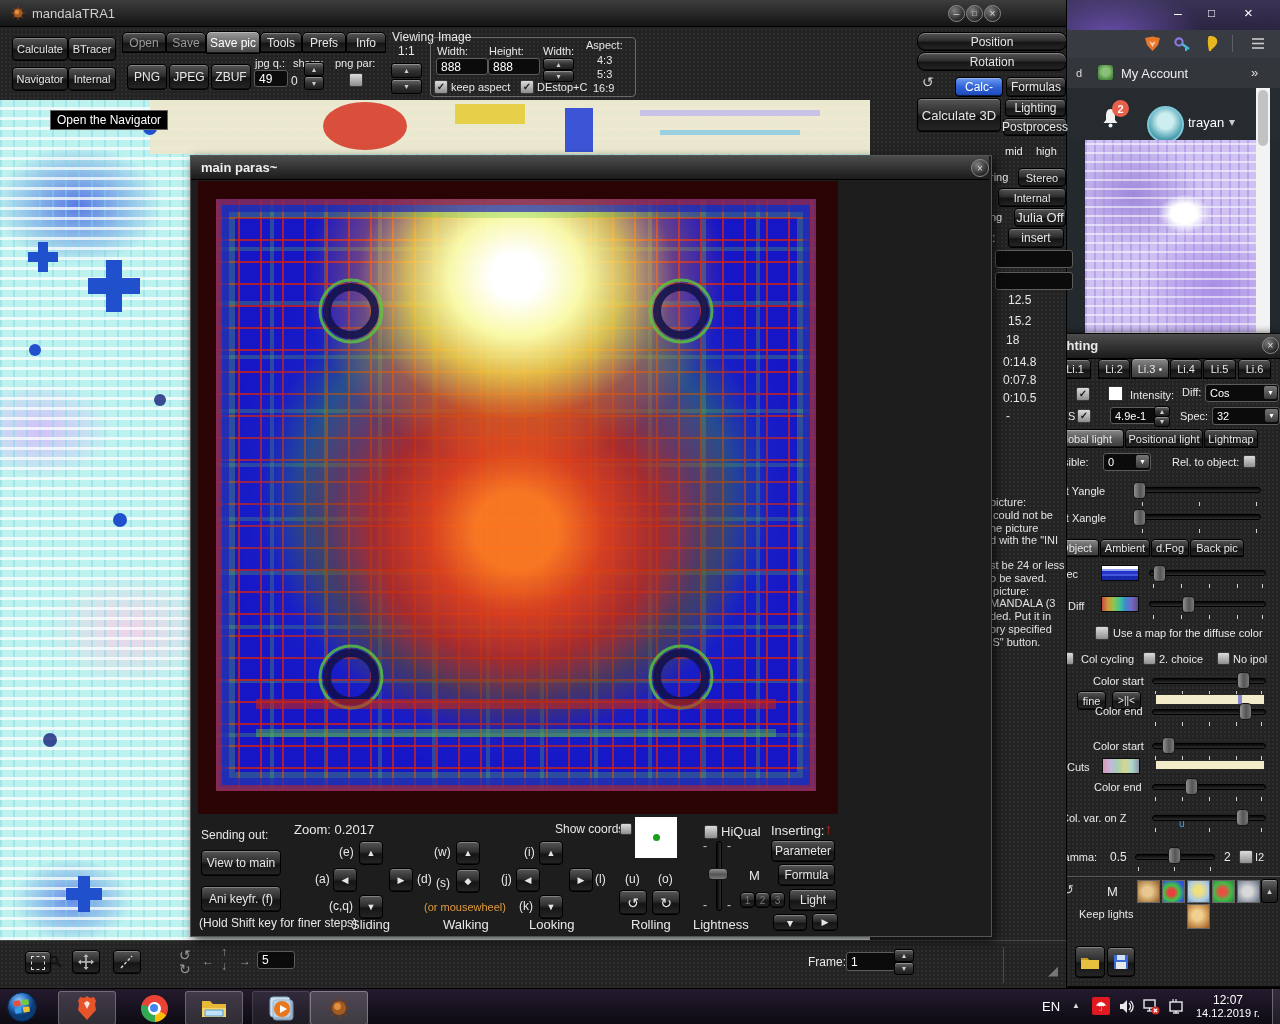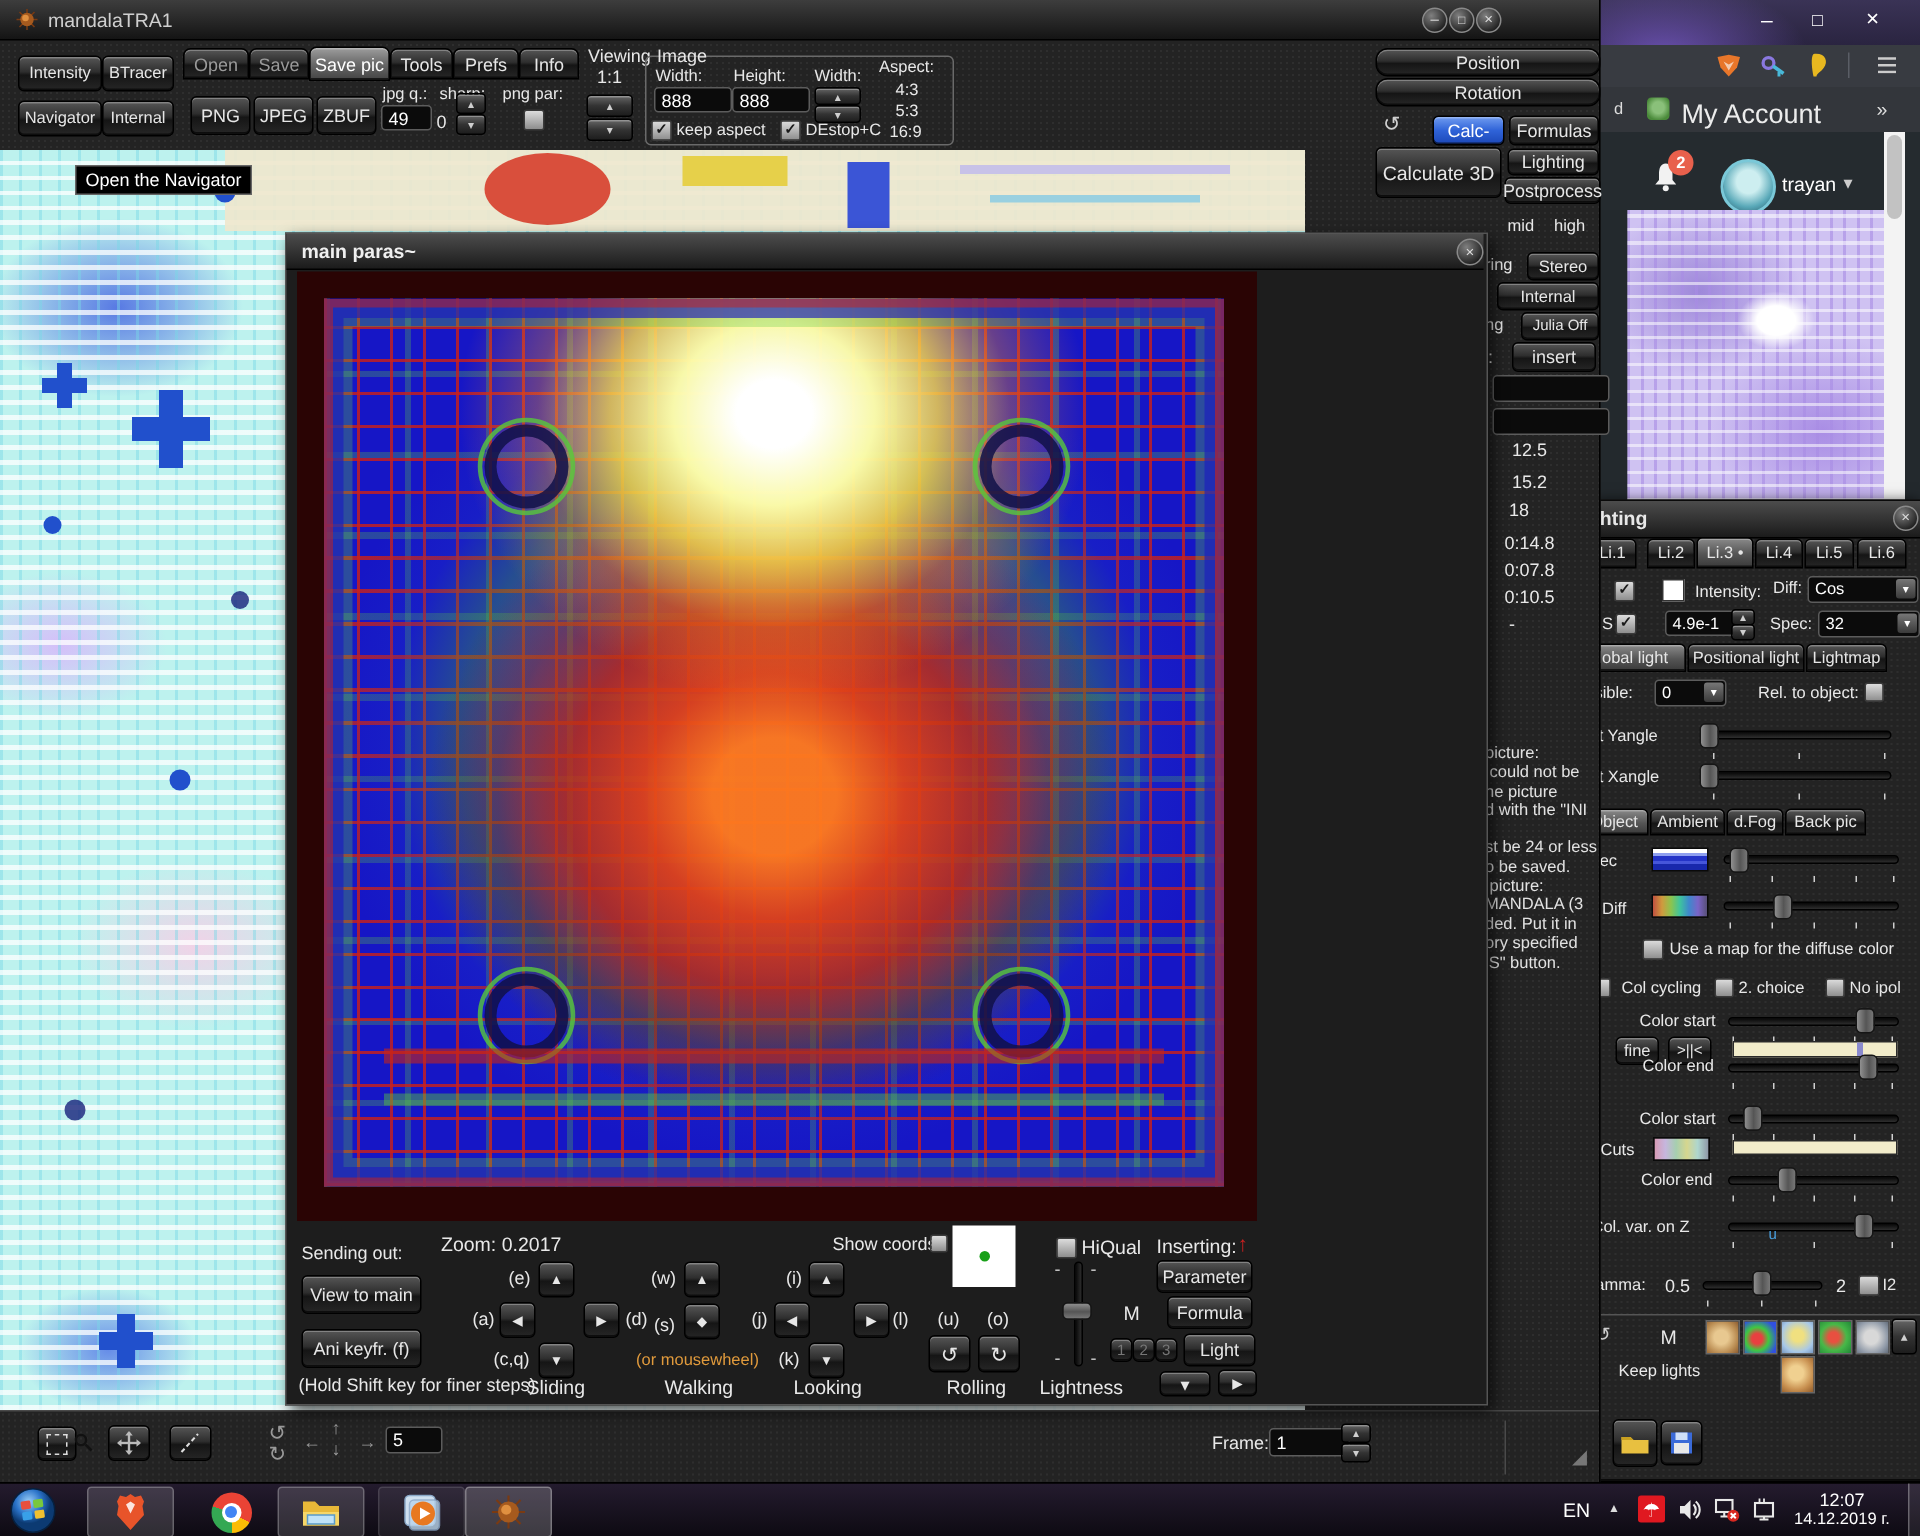"Intensity" div.b { text: Intensity -> Calculate }
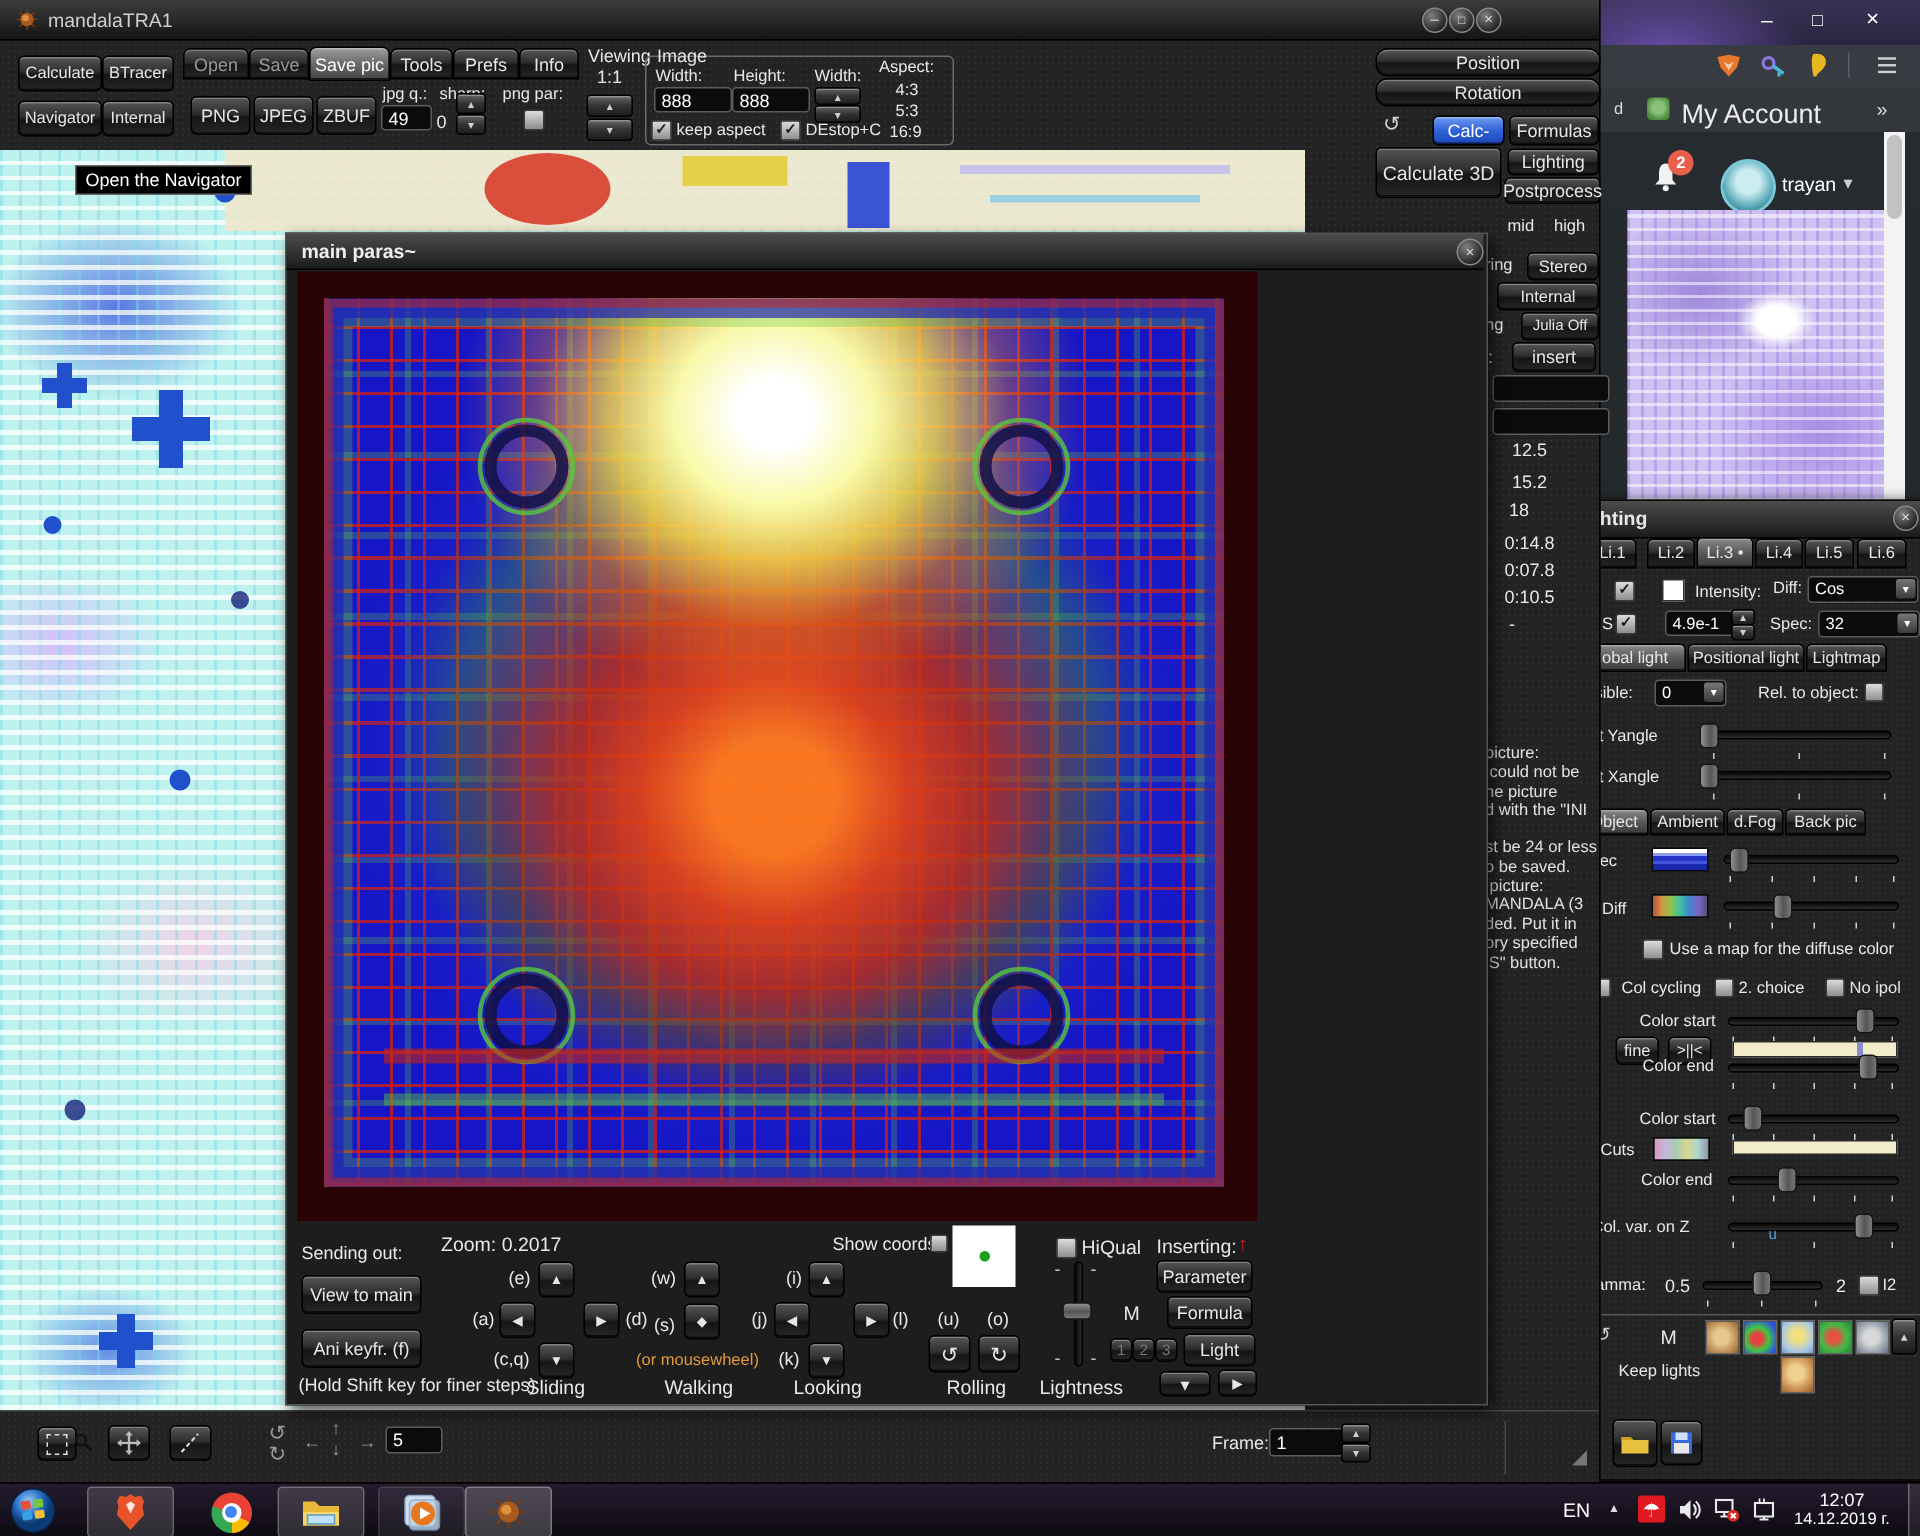"My Account" span.lbl { font-size: 18px -> 13px }
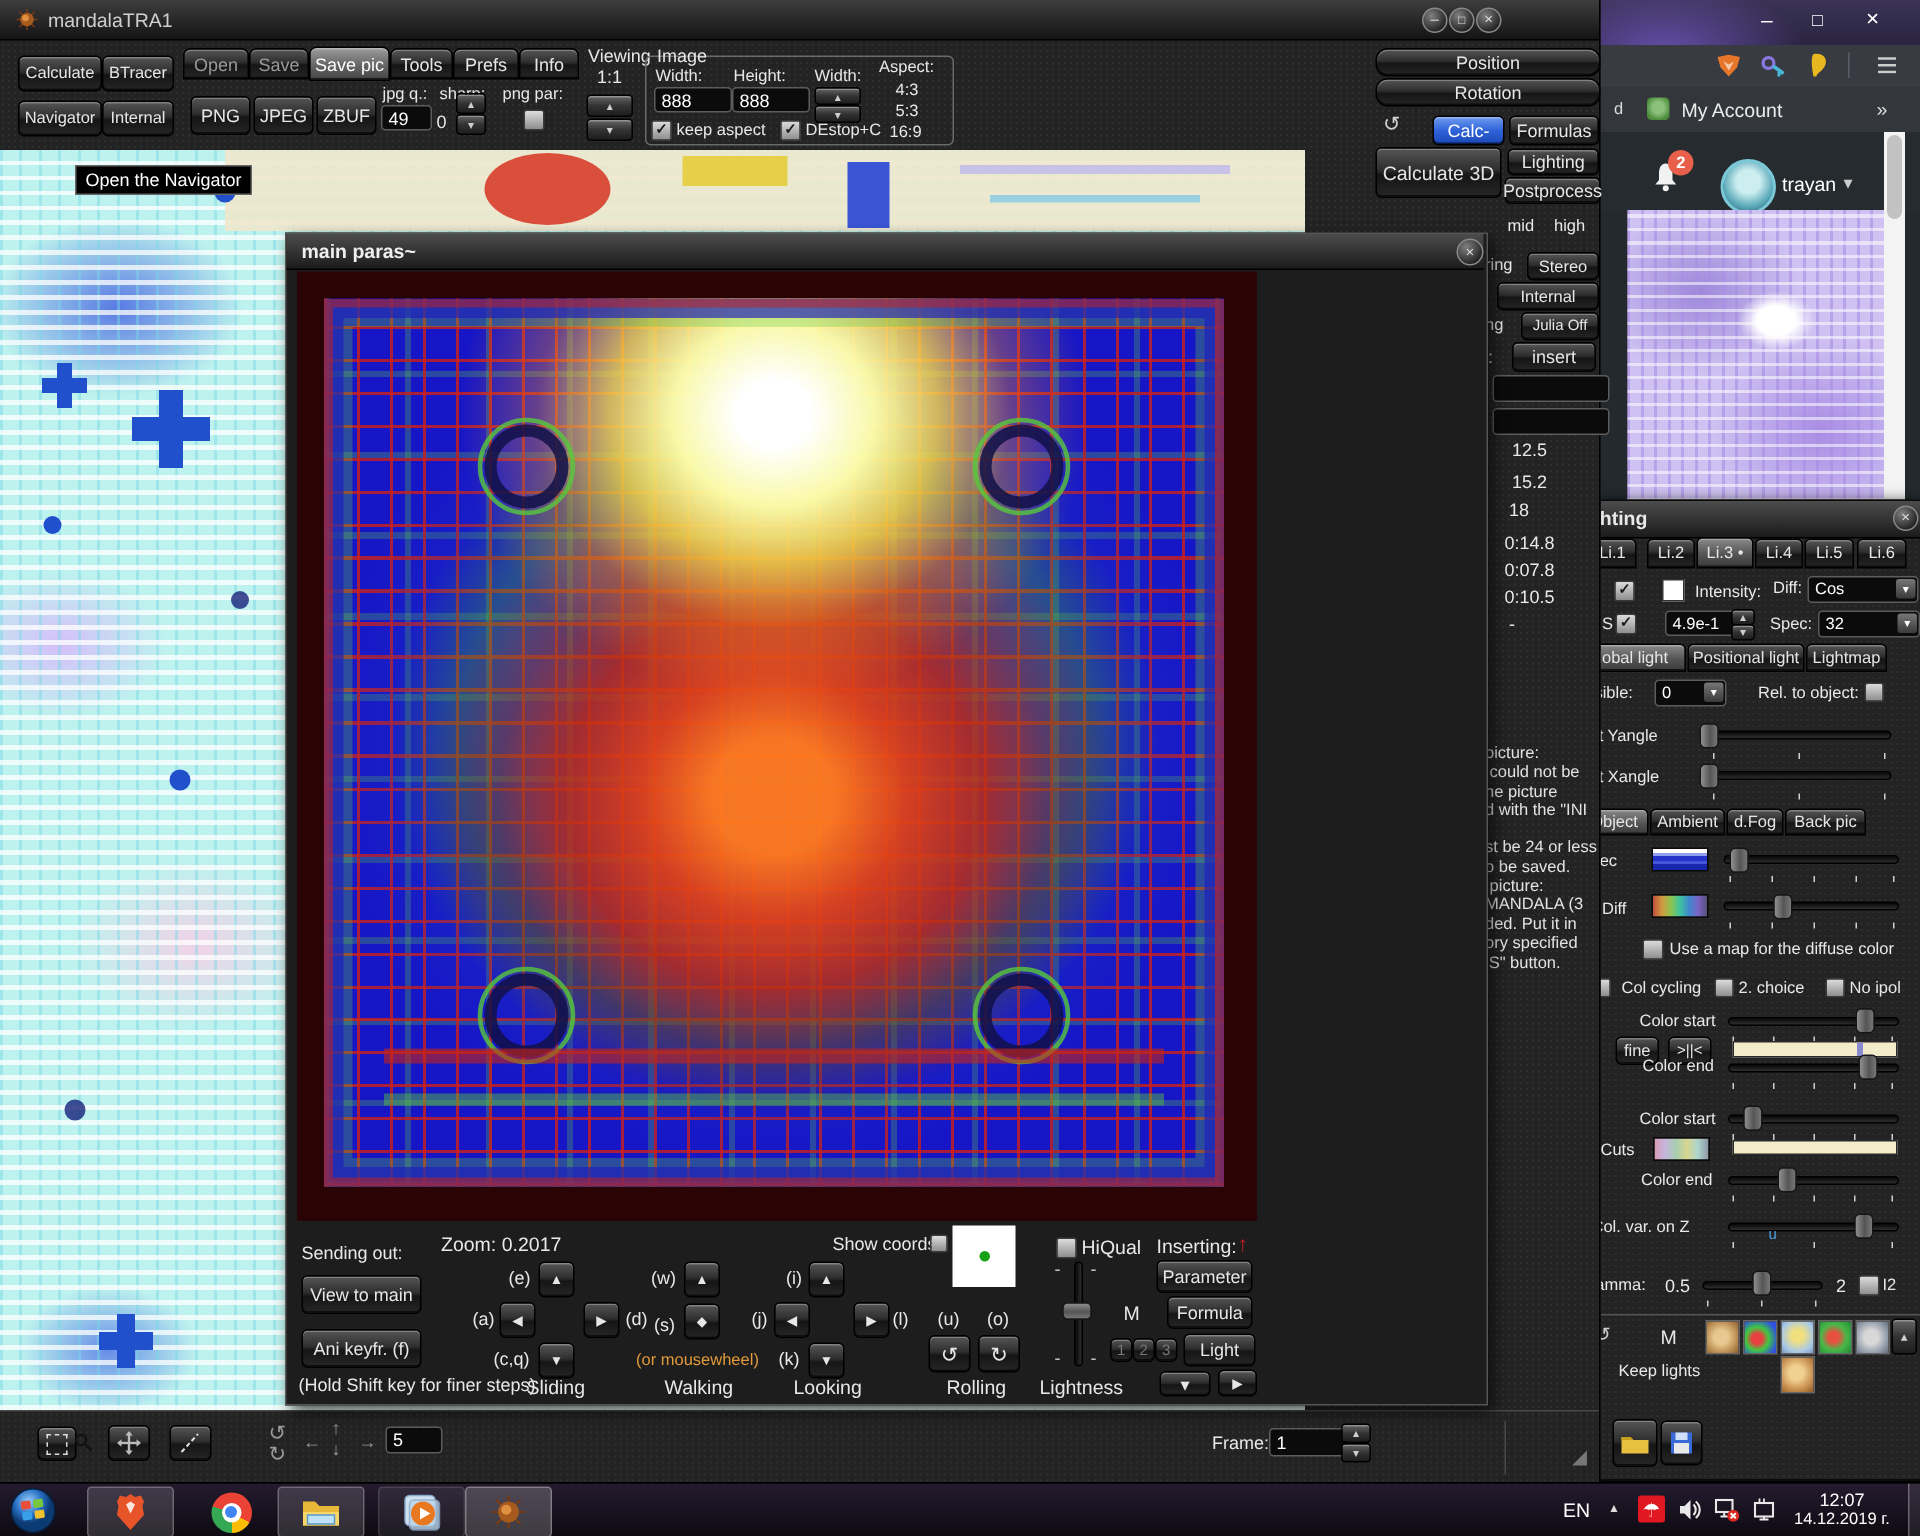"Julia Off" div.b { font-size: 10px -> 13px }
